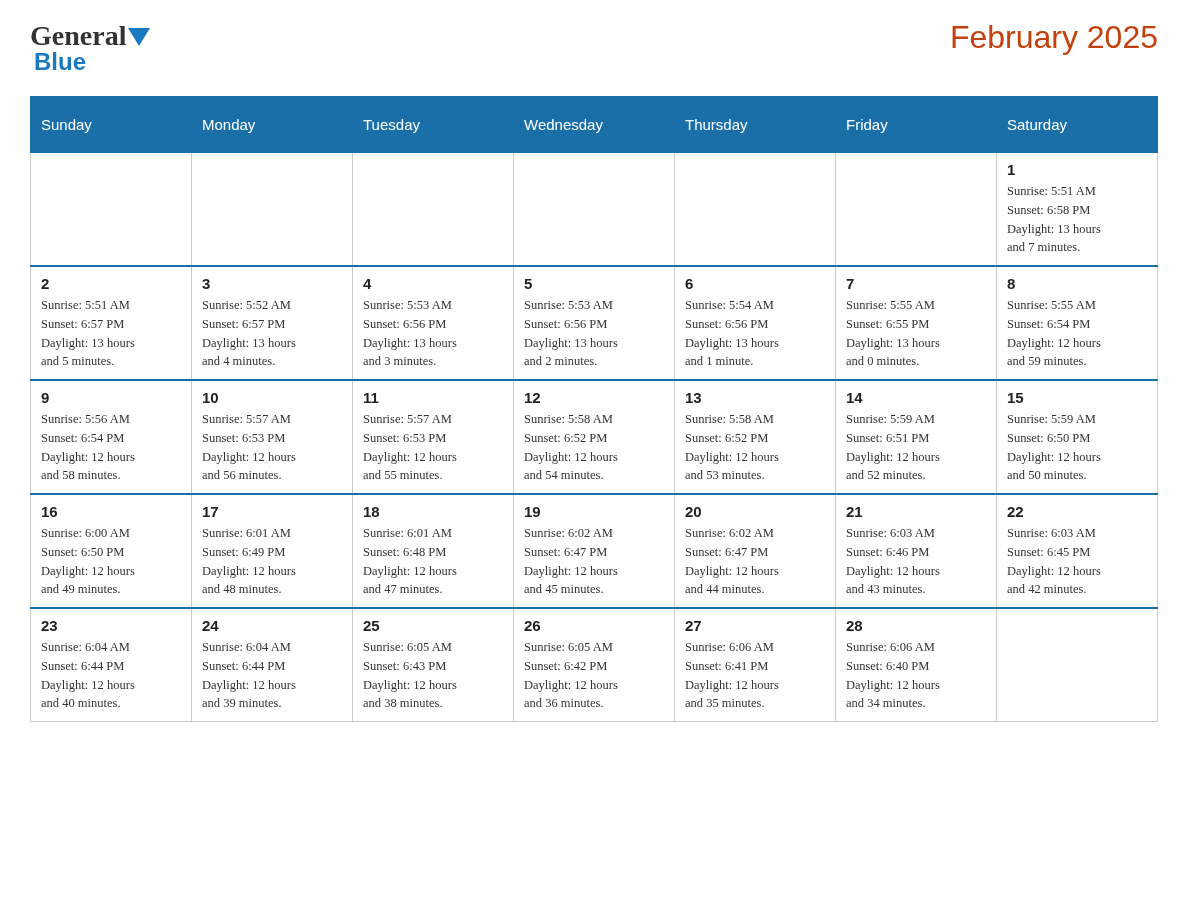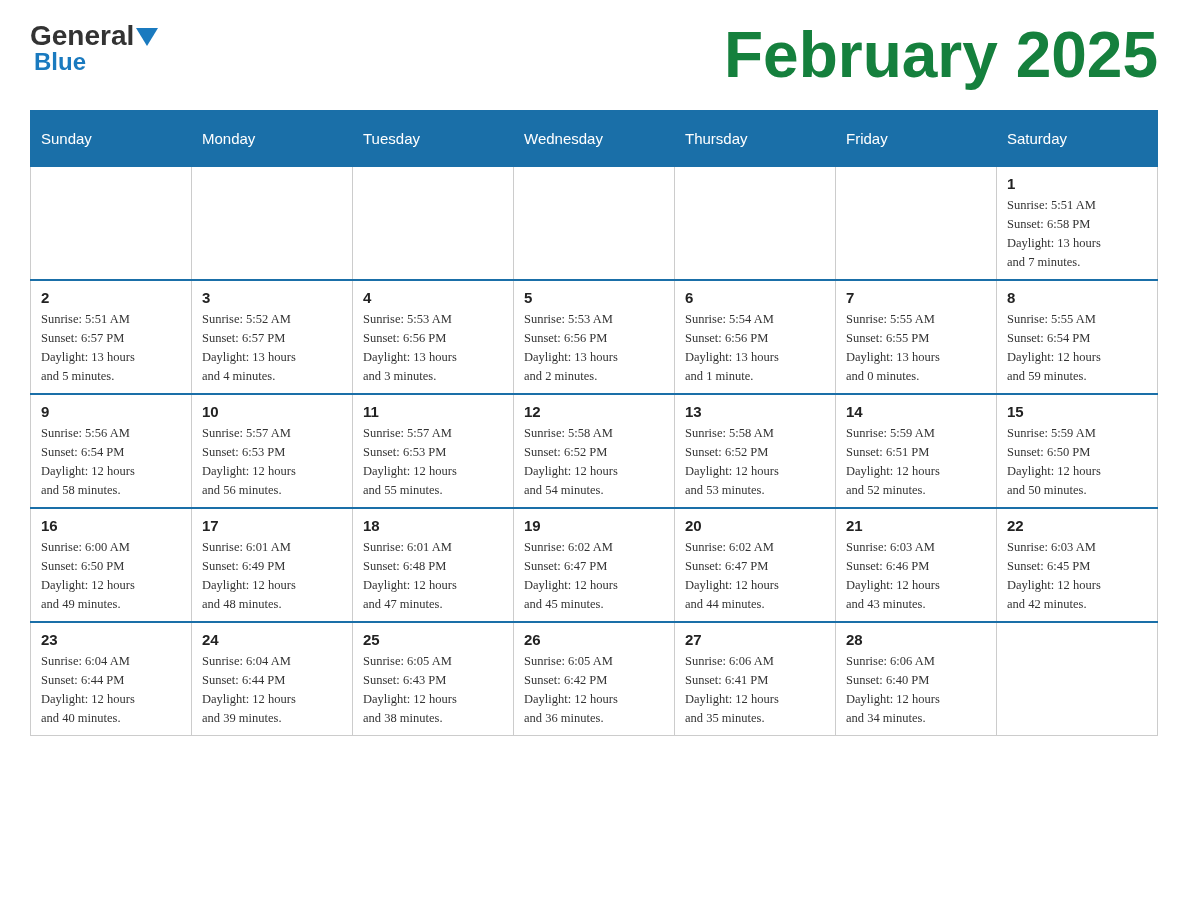"General" span { font-family: none -> Liberation Serif, serif }
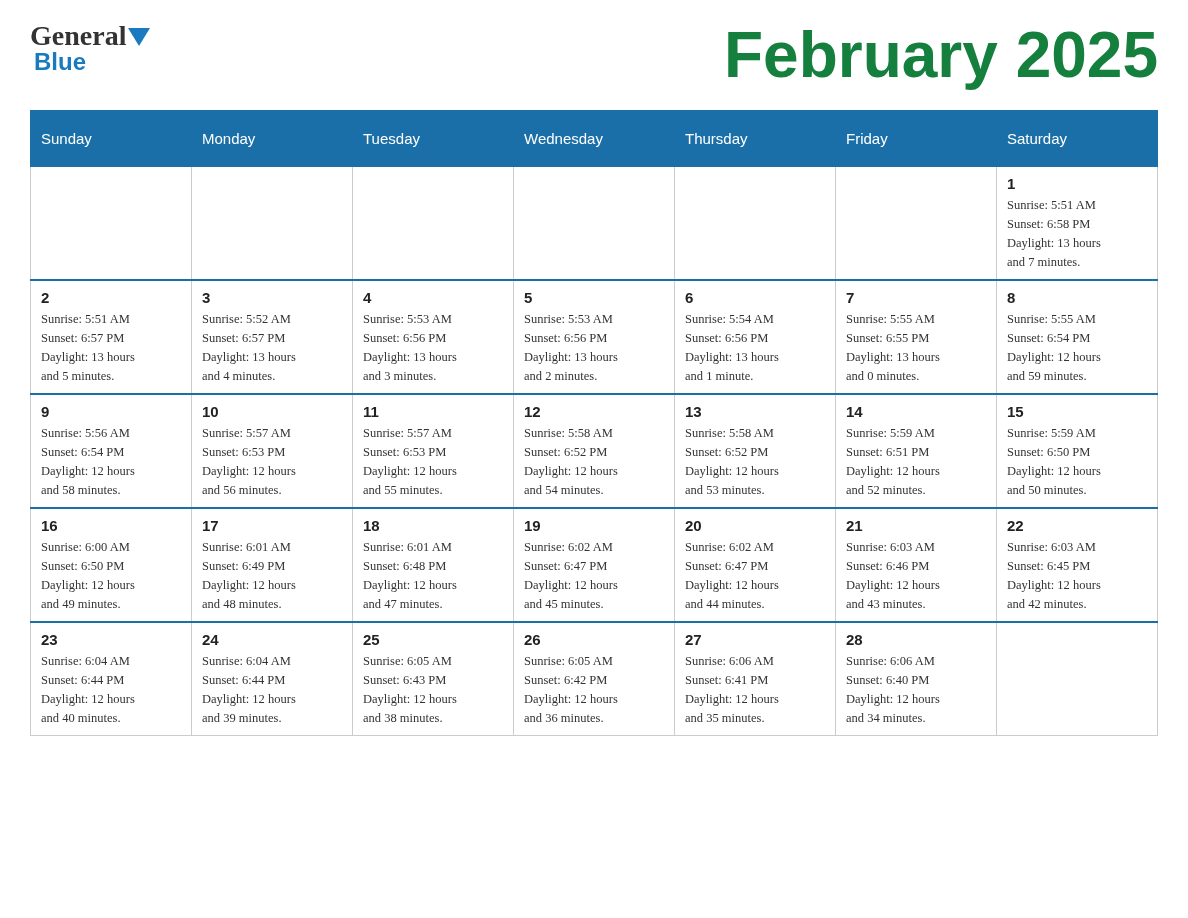"February 2025" .month-title { color: #15803d -> #c2410c; font-size: 64px -> 32px; font-weight: bold -> normal }
